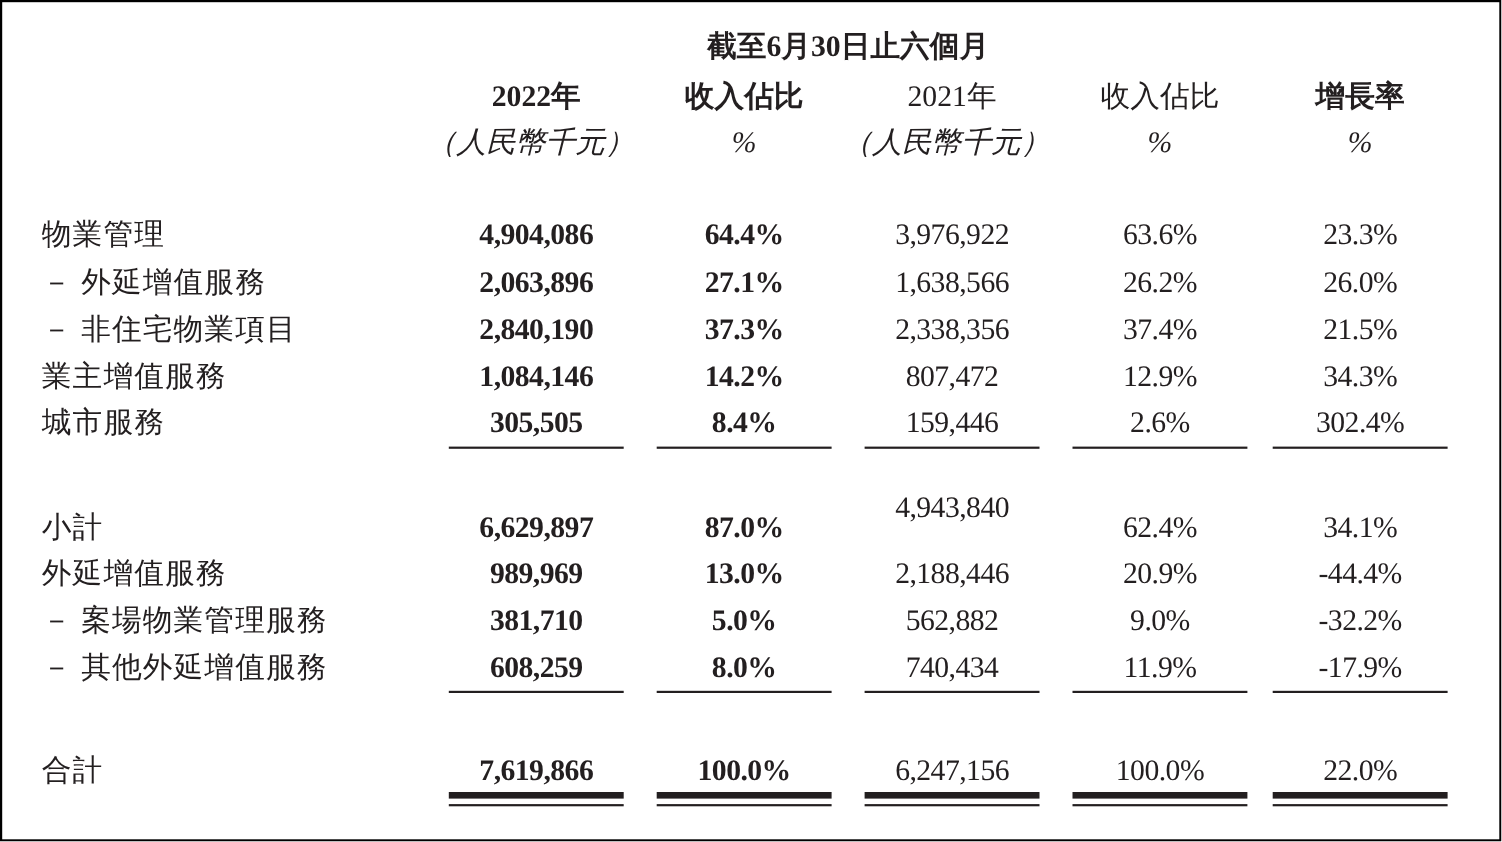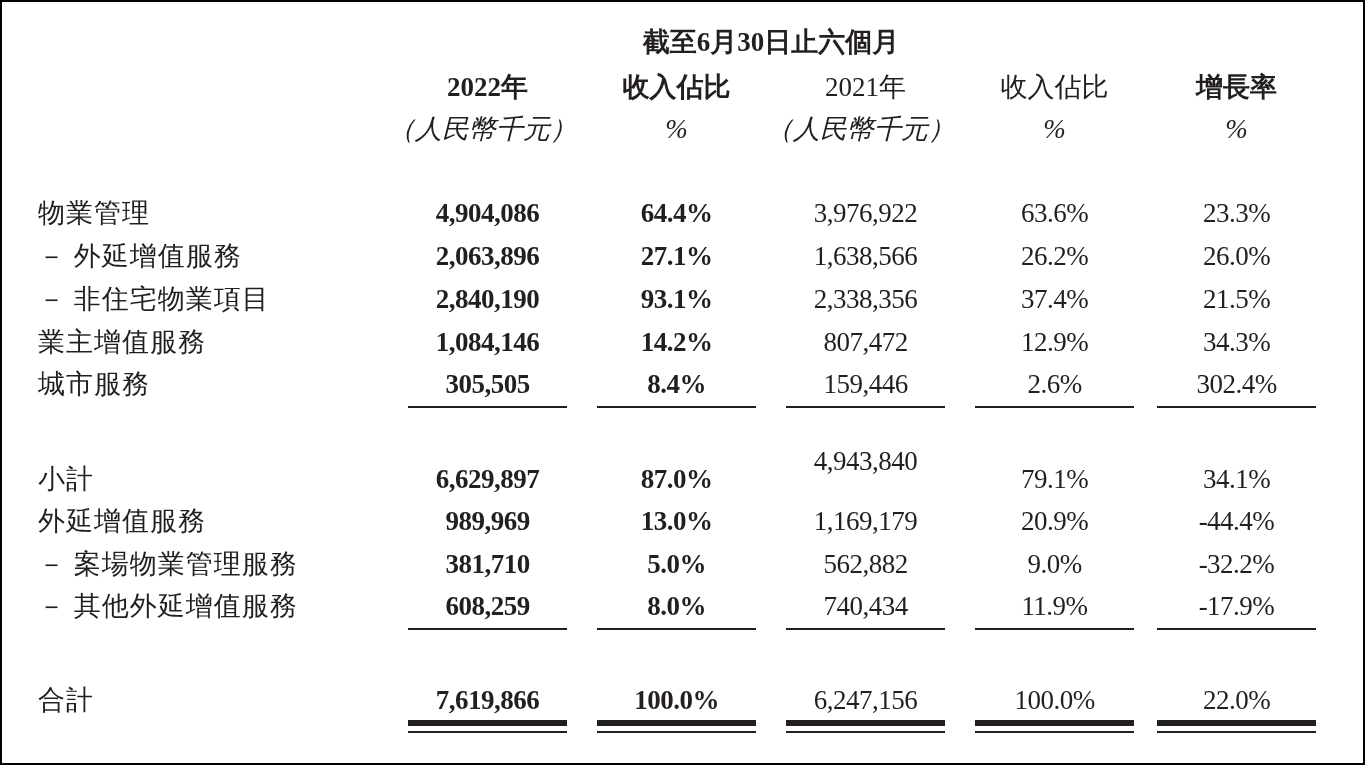"93.1%" div.t { text: 93.1% -> 37.3% }
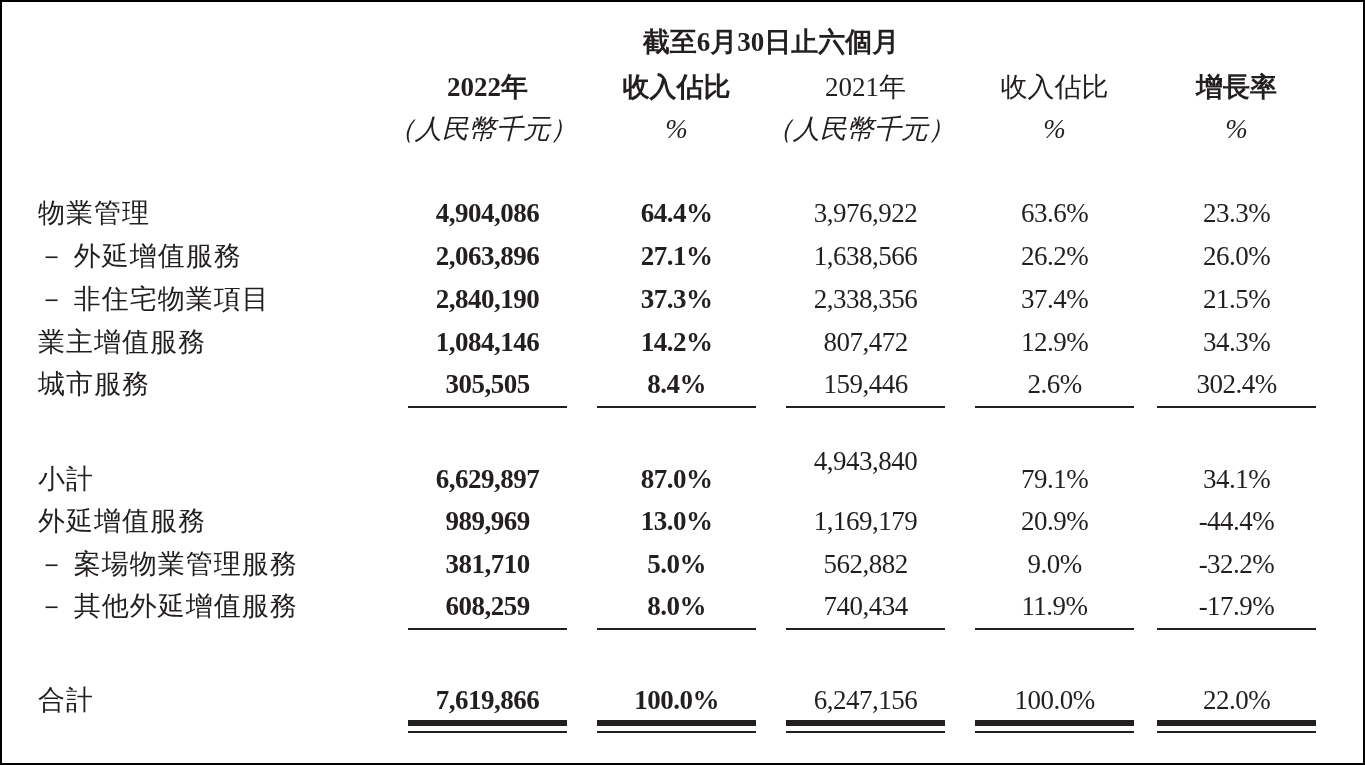"79.1%" div.t { text: 79.1% -> 62.4% }
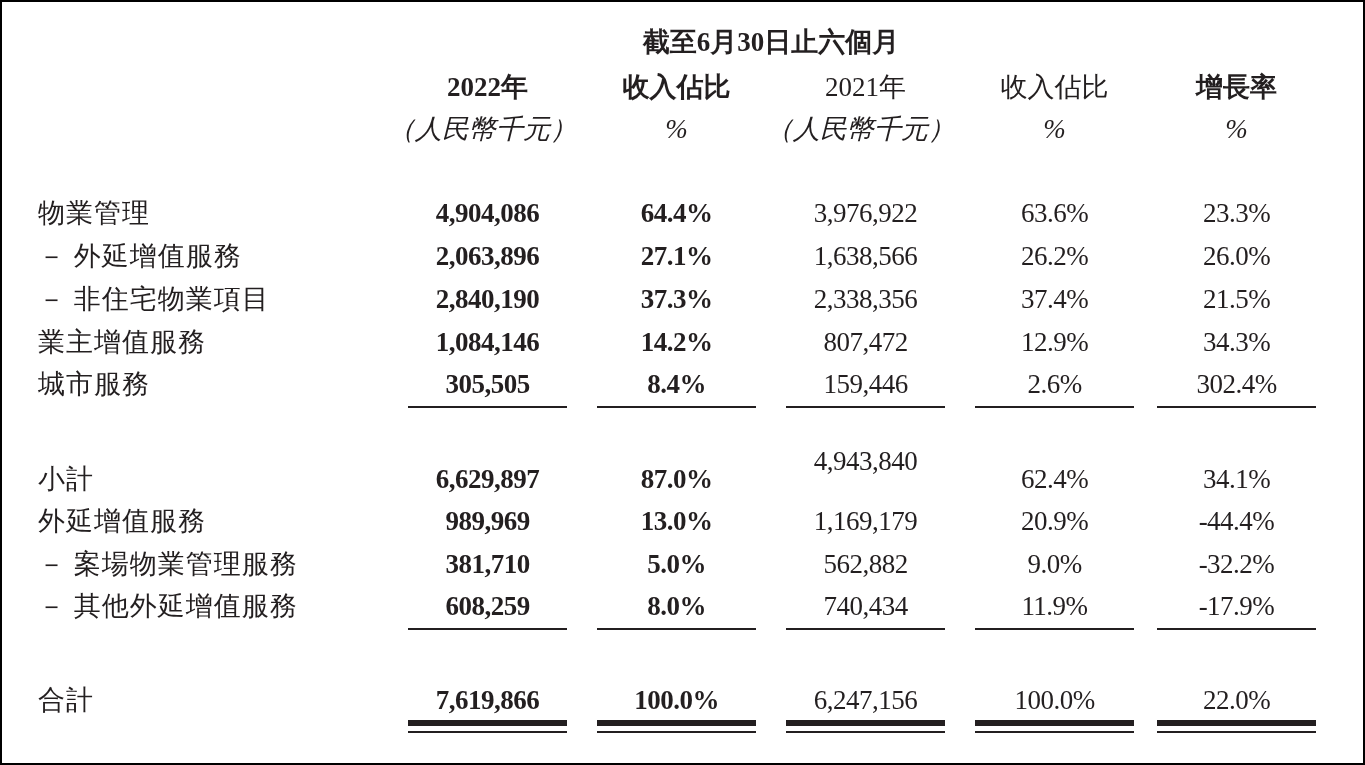"1,169,179" div.t { text: 1,169,179 -> 2,188,446 }
